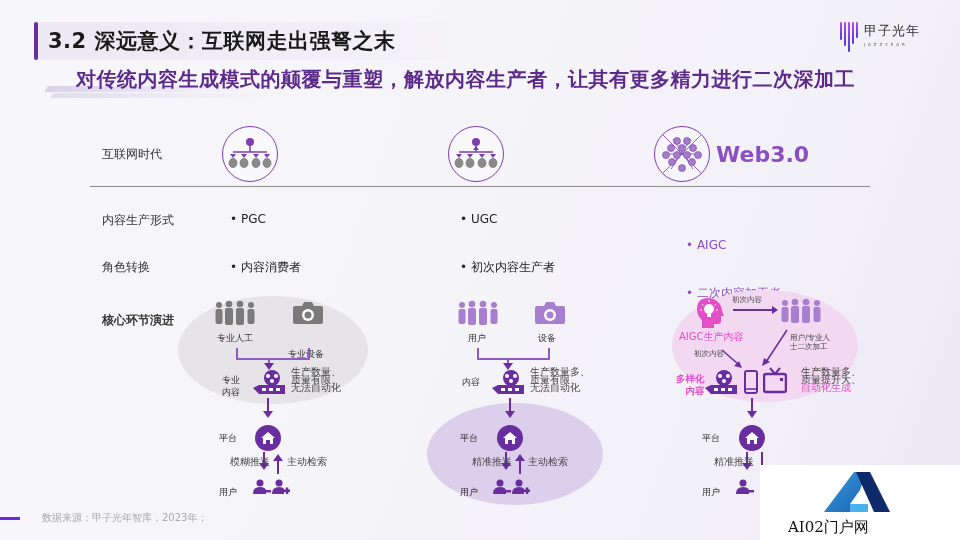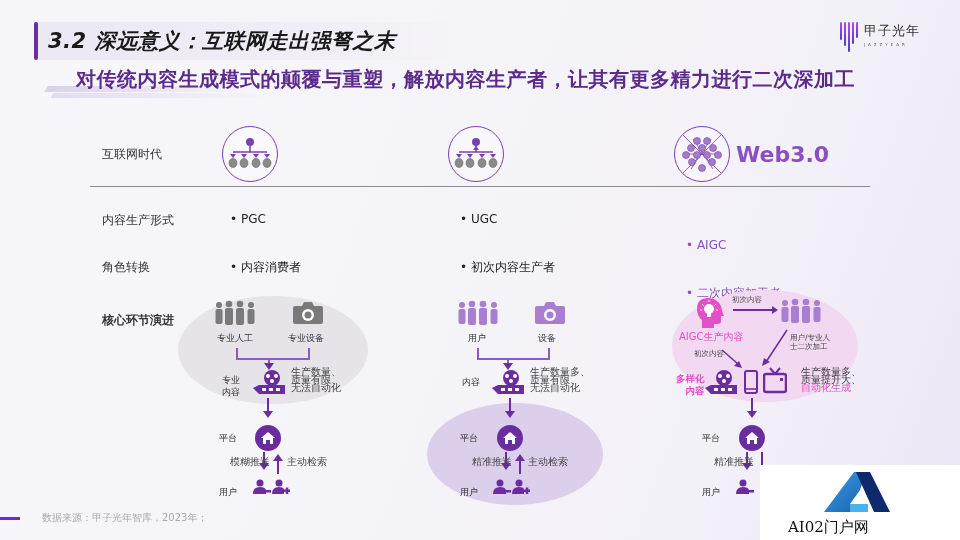"3.2 深远意义：互联网走出强弩之末" .title-text { font-style: italic -> none }
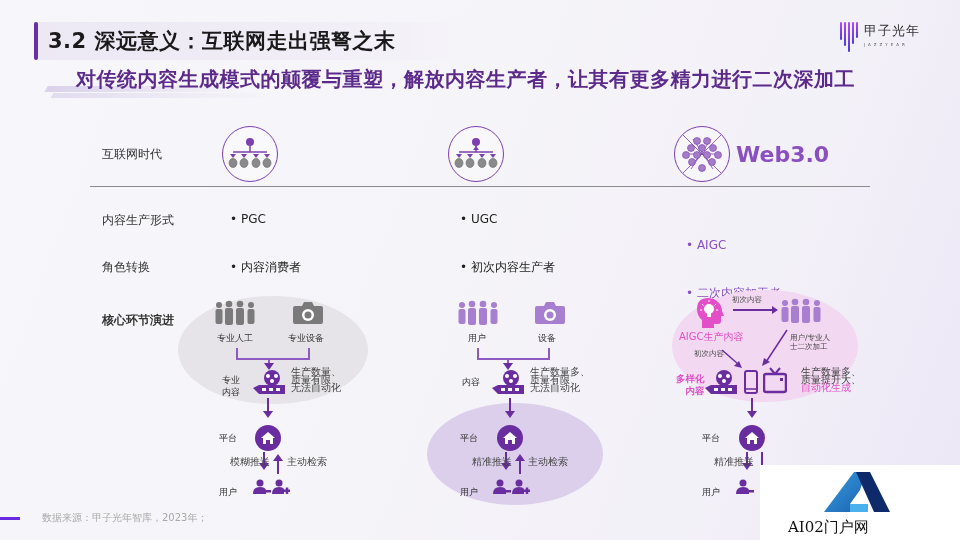"Web3.0" div.abs { left: 674px -> 654px }
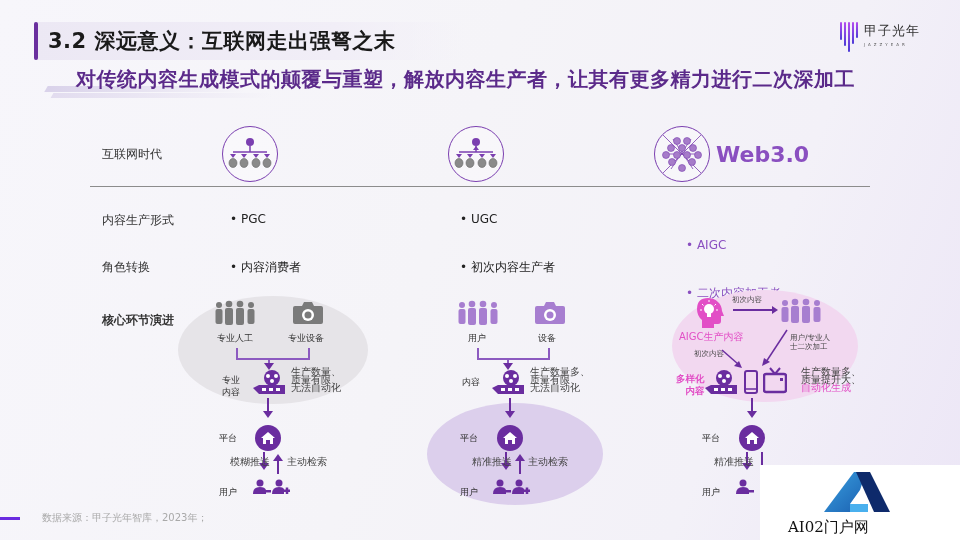"专业设备" div.abs { top: 332px -> 348px }
